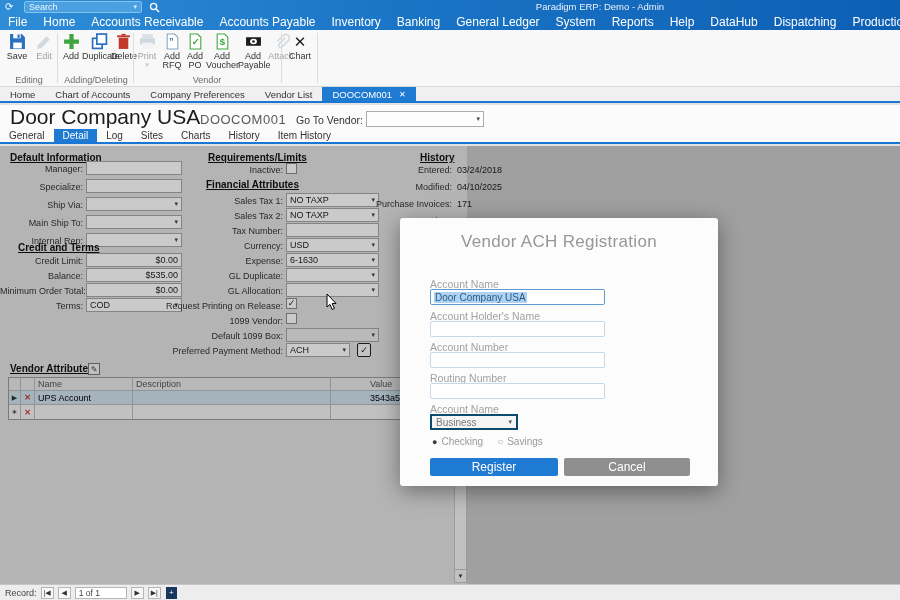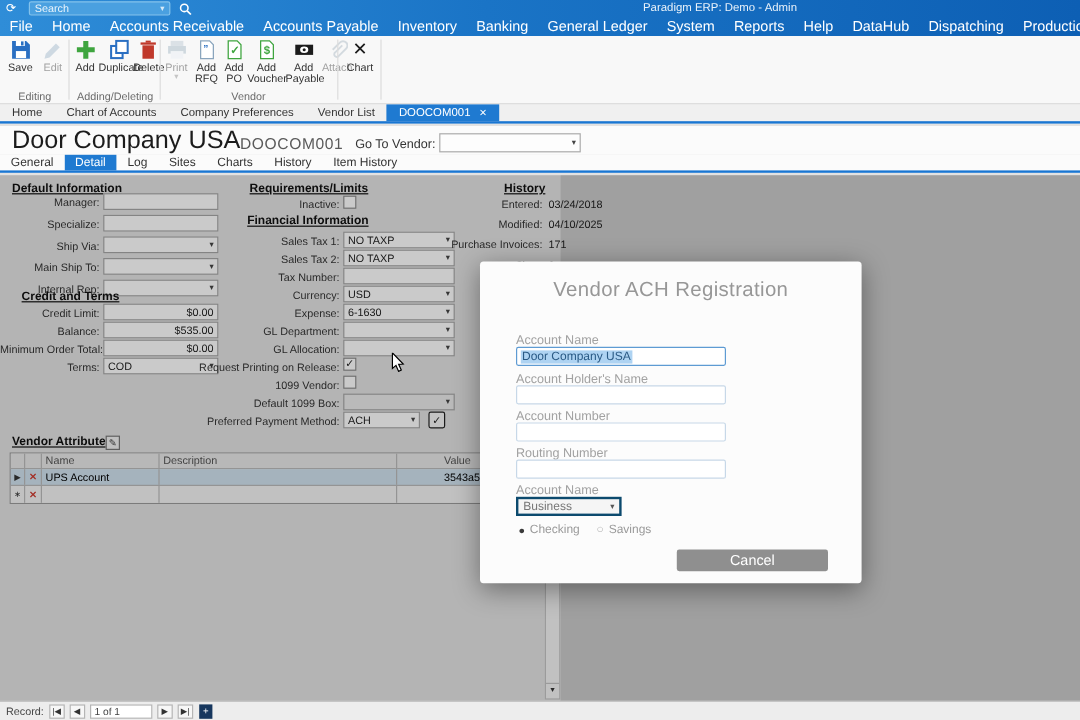"Financial Information" div.shead { text: Information -> Attributes }
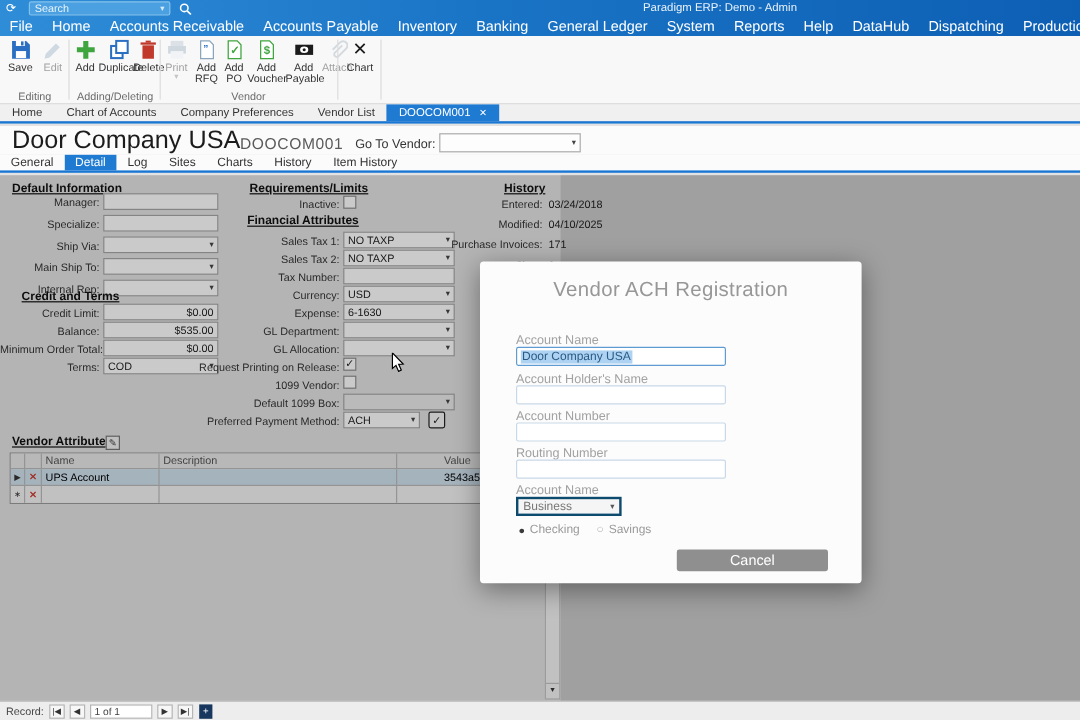"GL Department:" div.flbl { text: Department -> Duplicate }
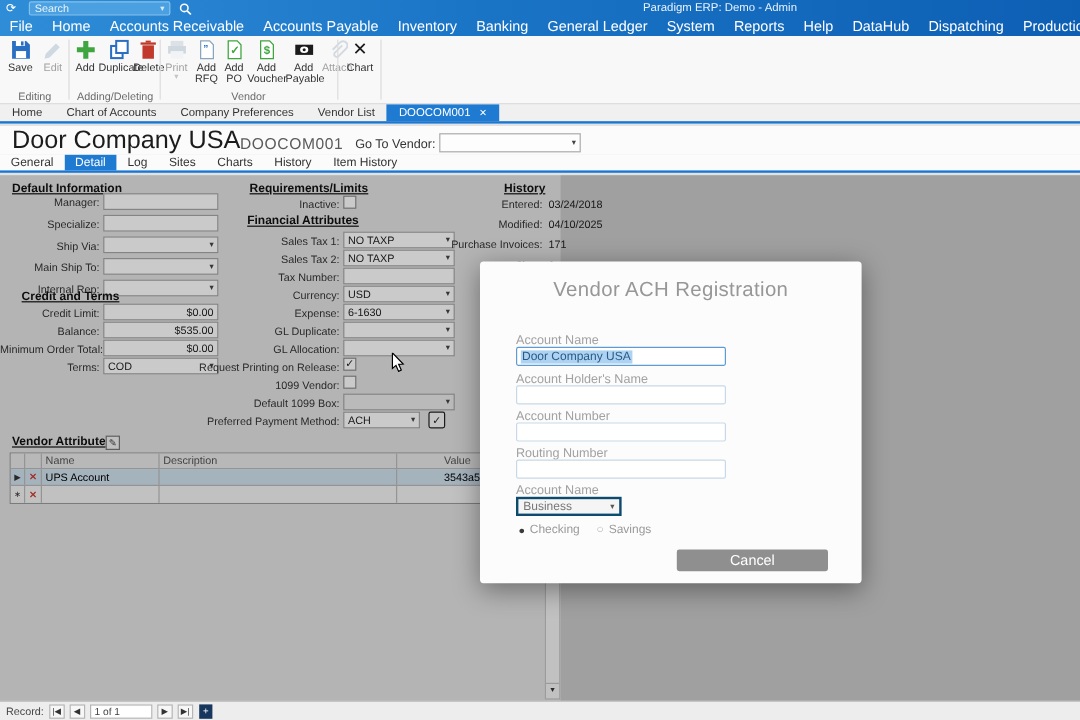"Register" div.mbtn { html: none -> <div>Register</div> }
